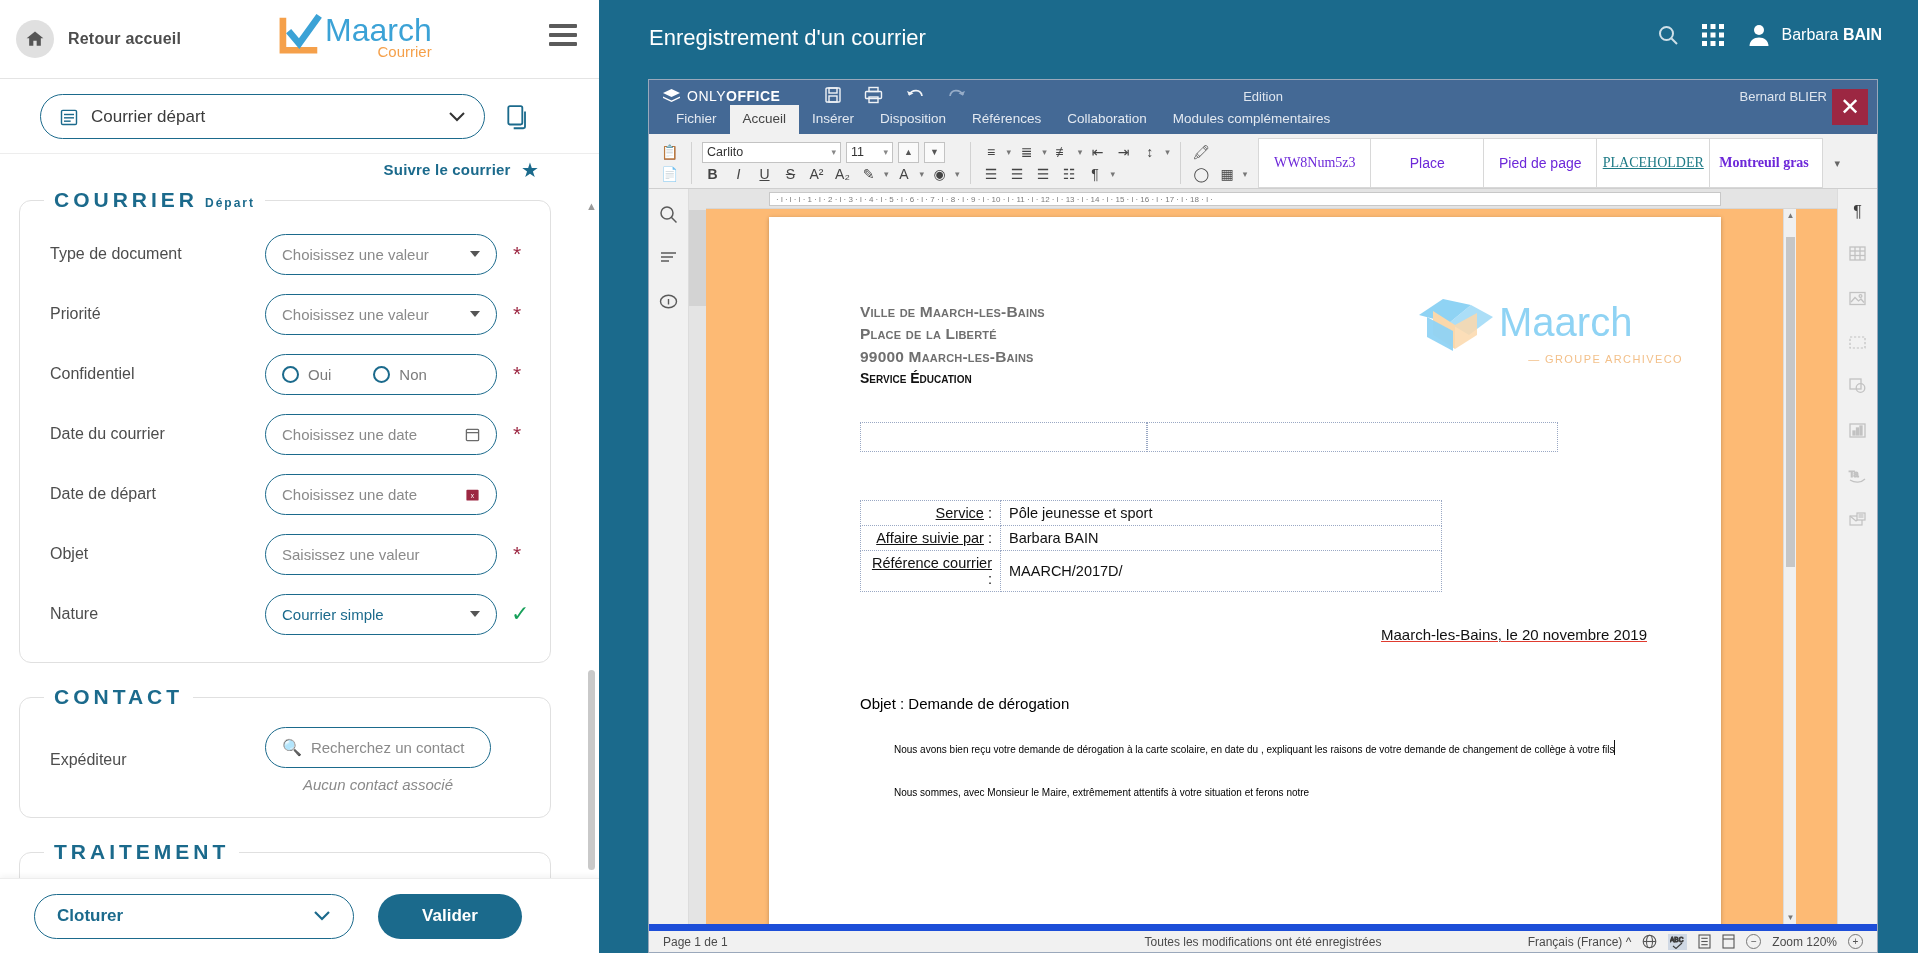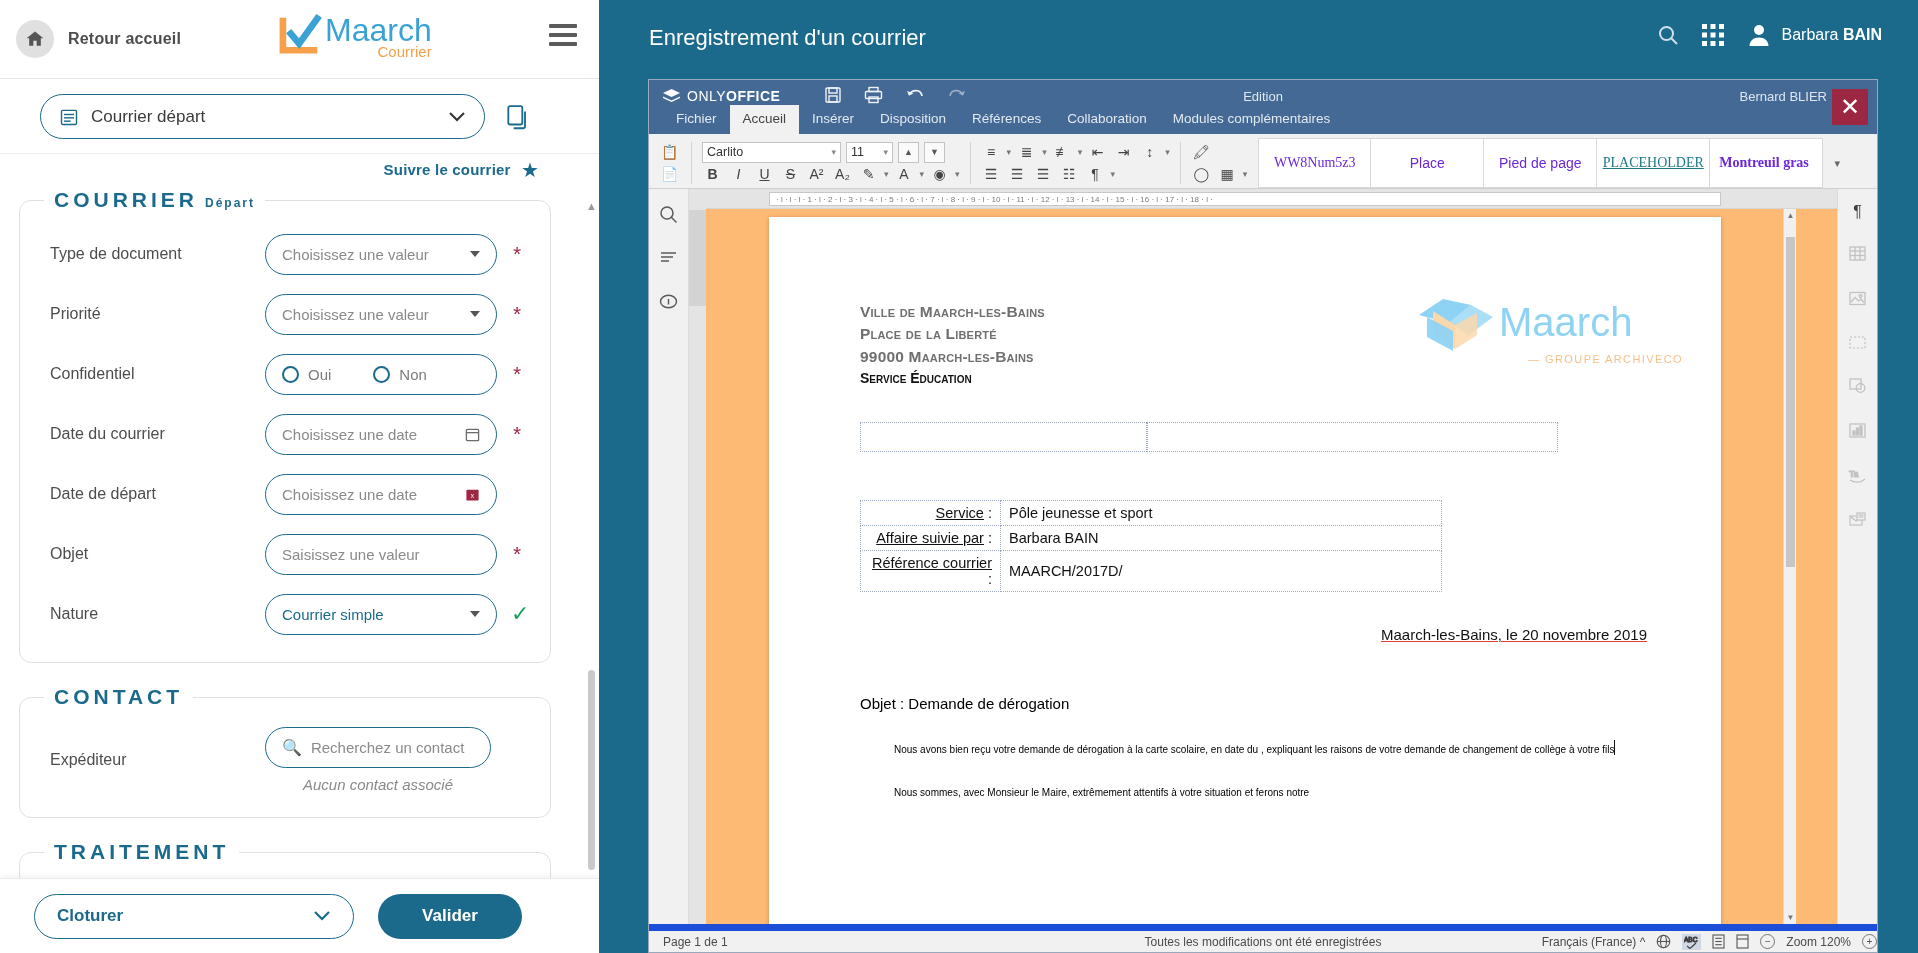"Français (France)" .st-right { padding-right: none -> 14px }
